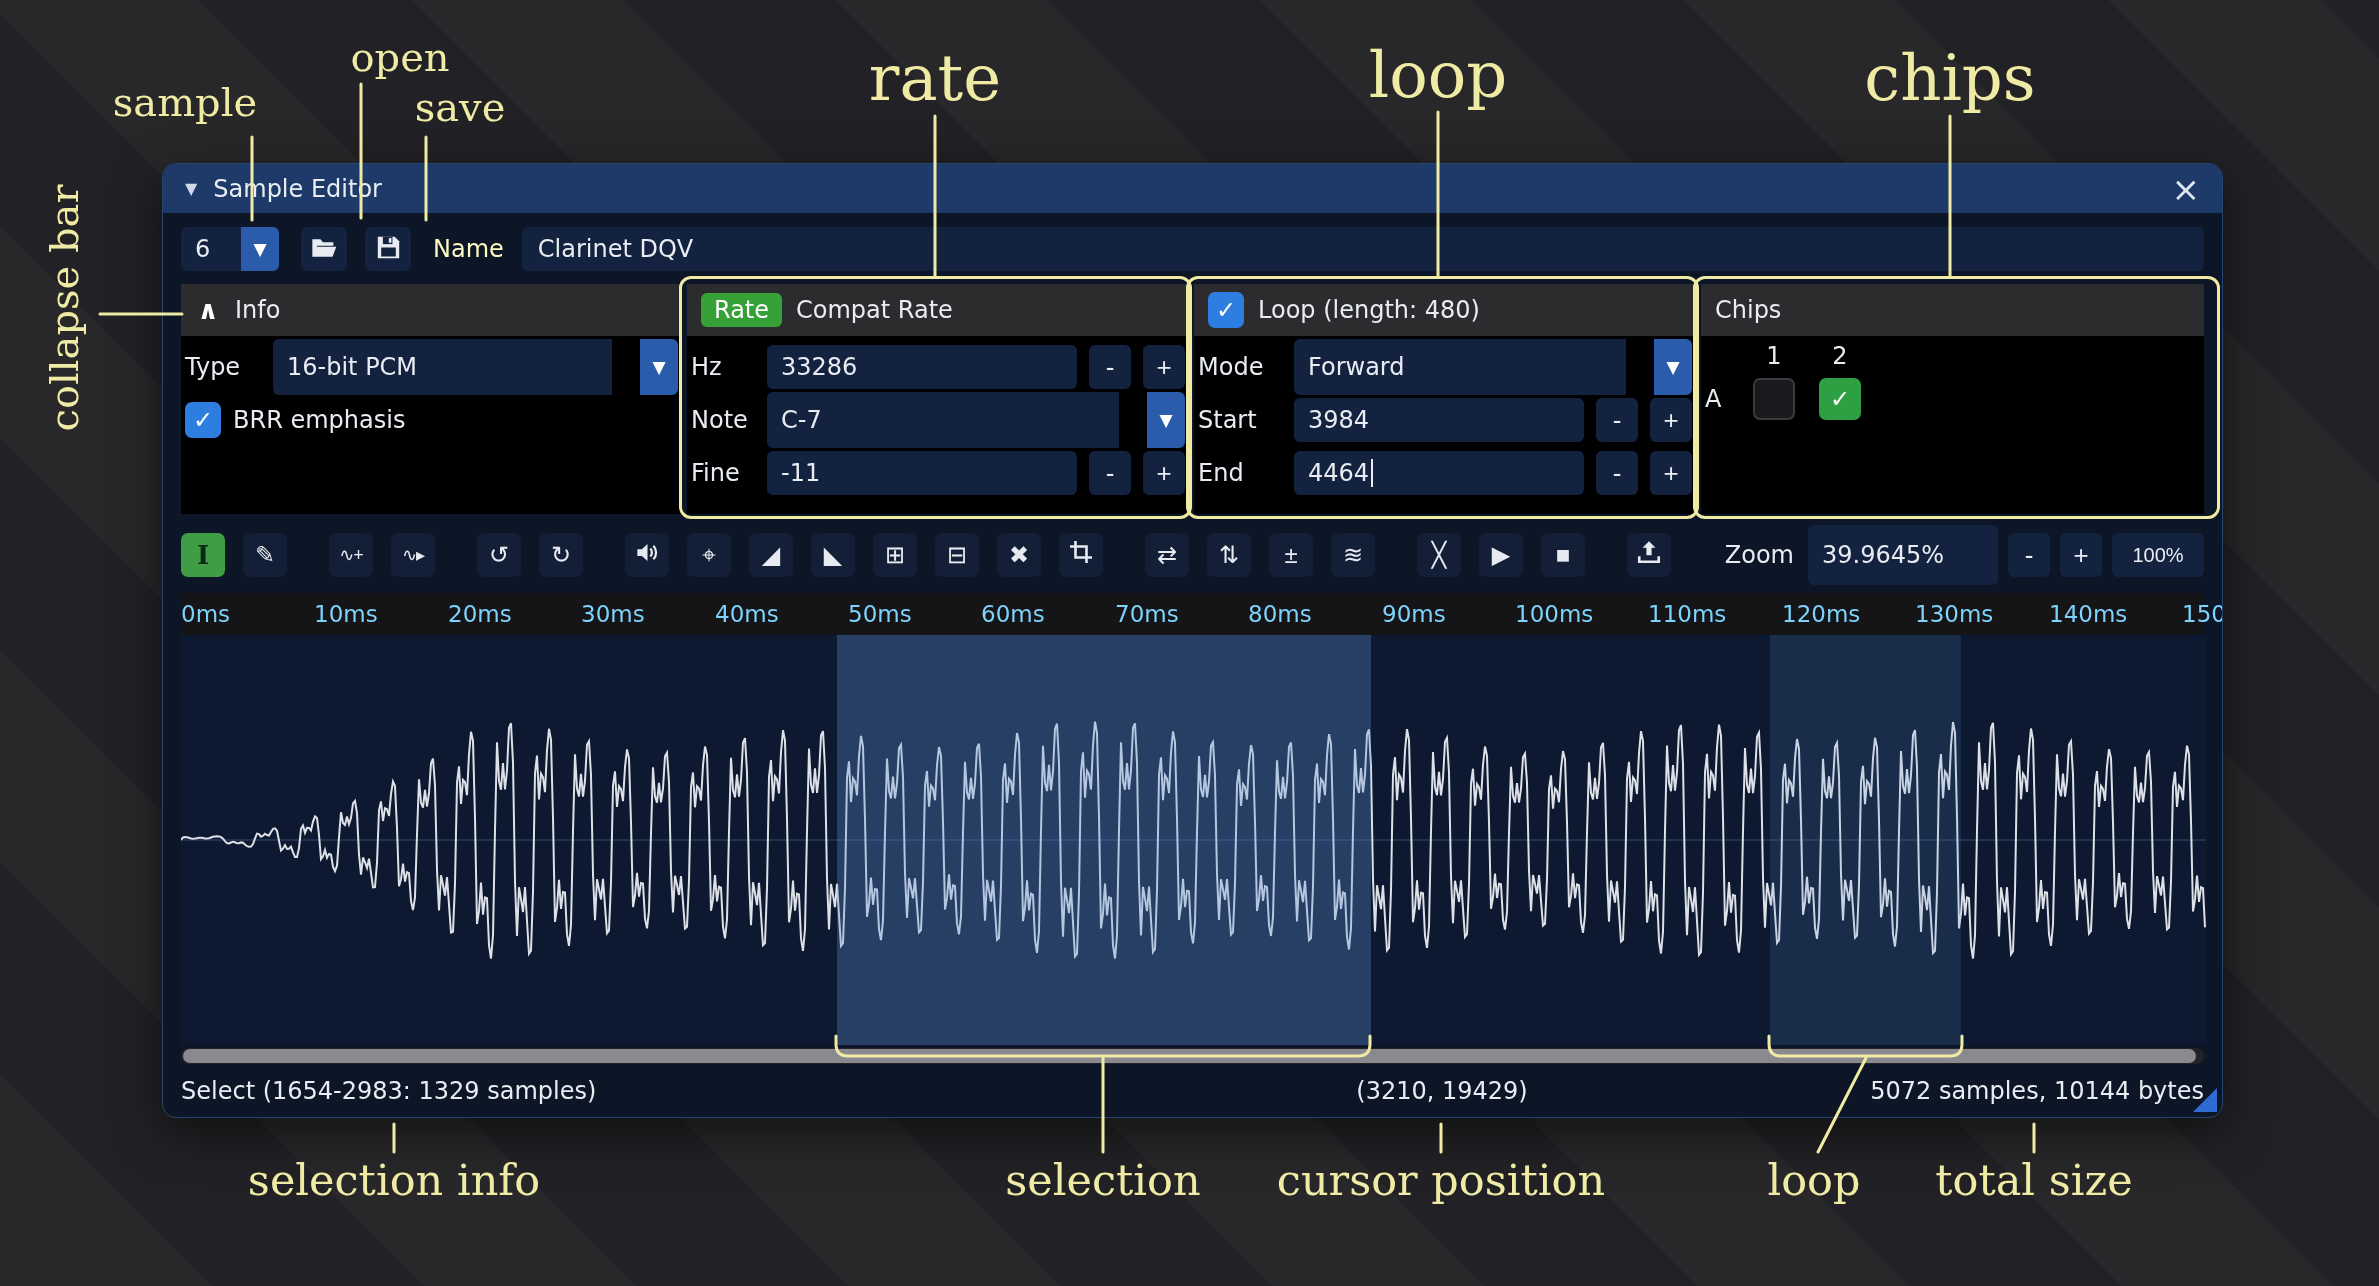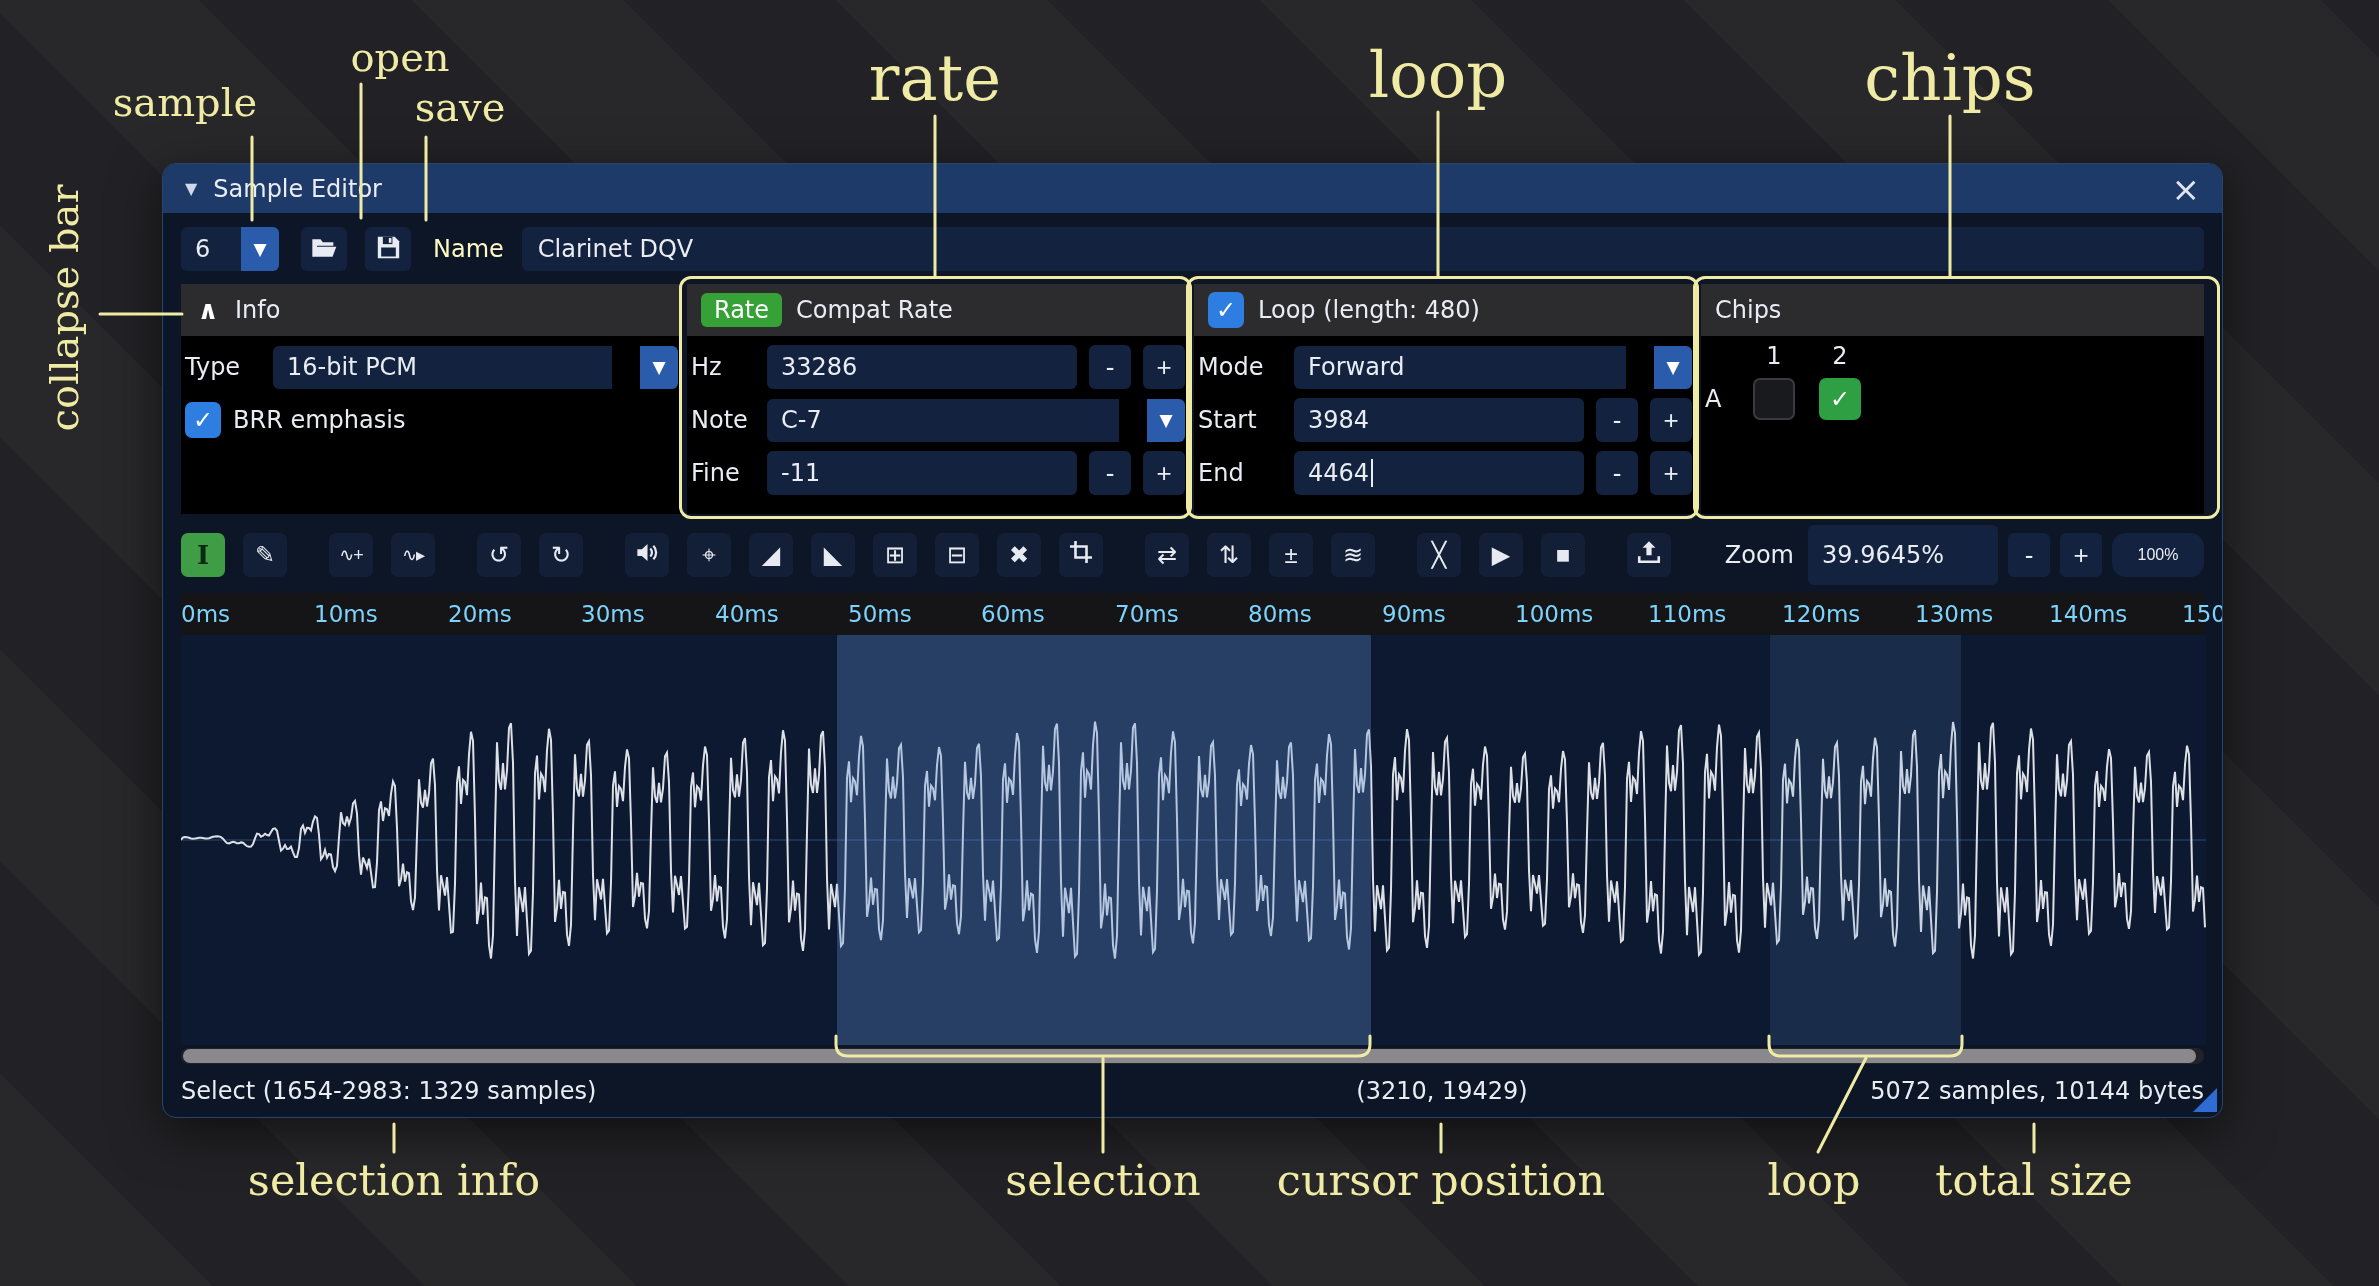"16-bit PCM" .combo-flex { height: 43px -> 56px }
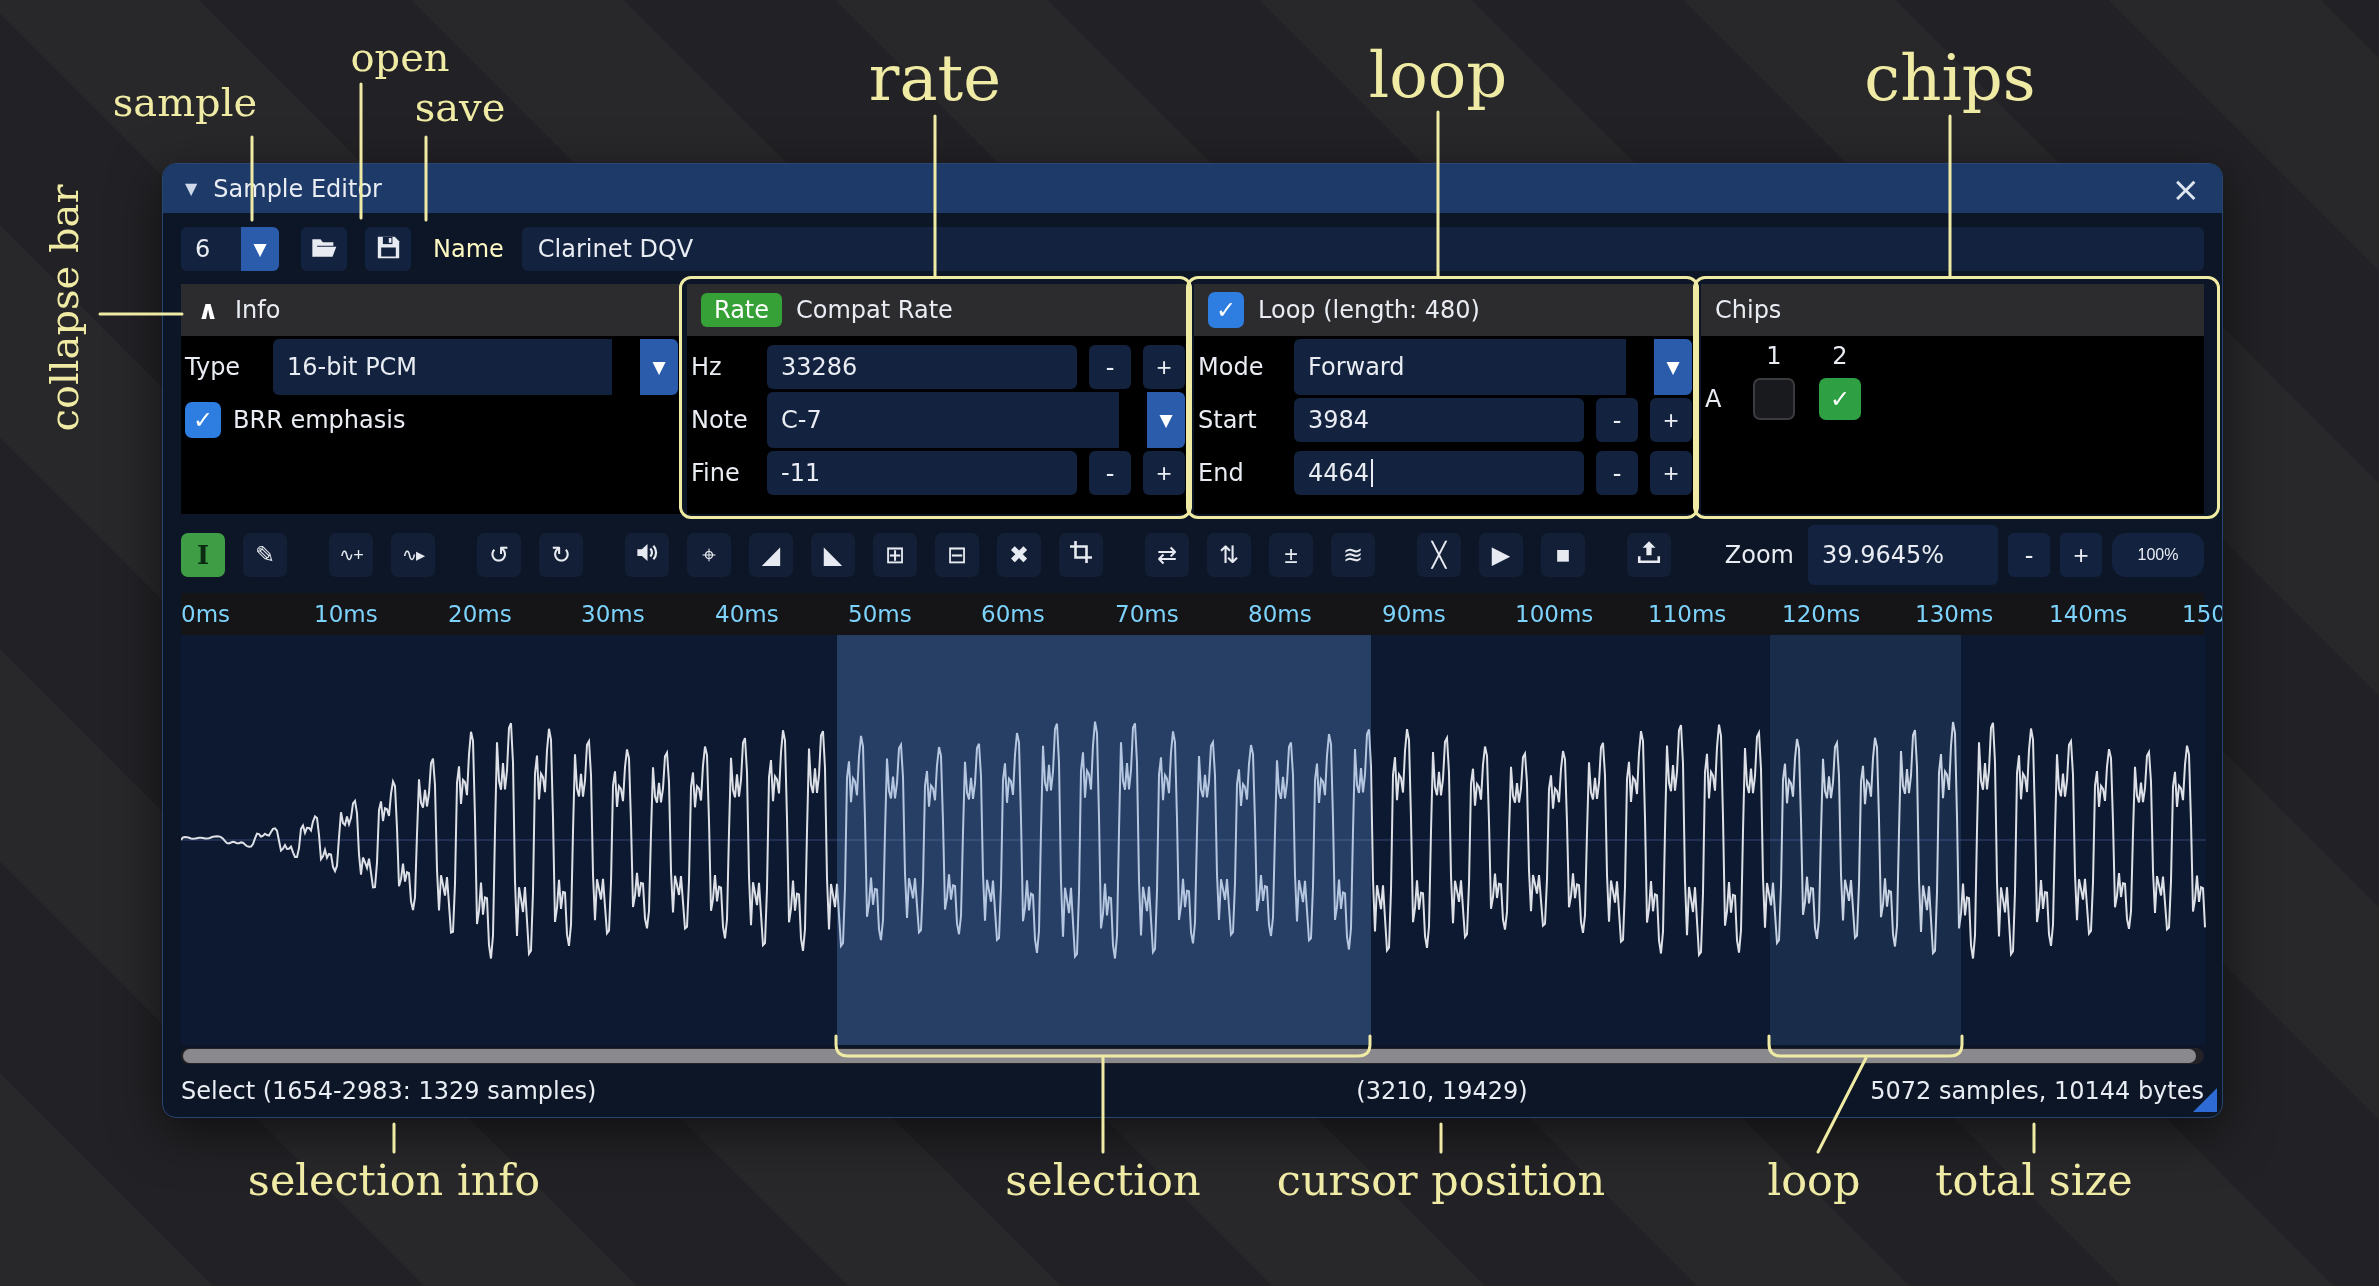"100%" .zoom-reset { border-radius: 14px -> 6px; font-size: 16px -> 20px }
